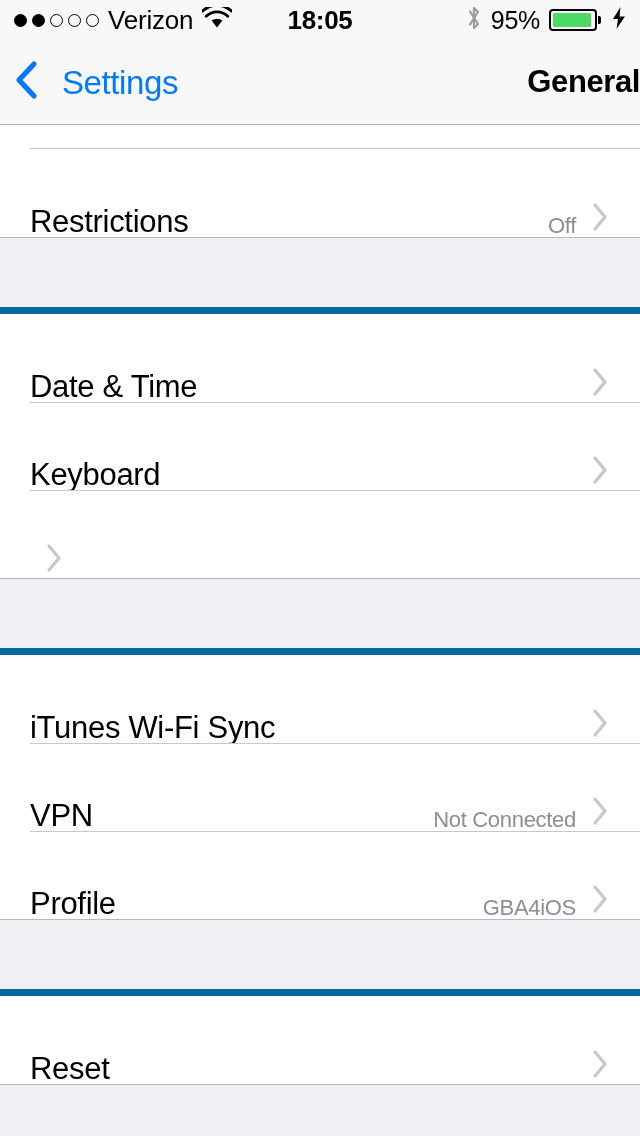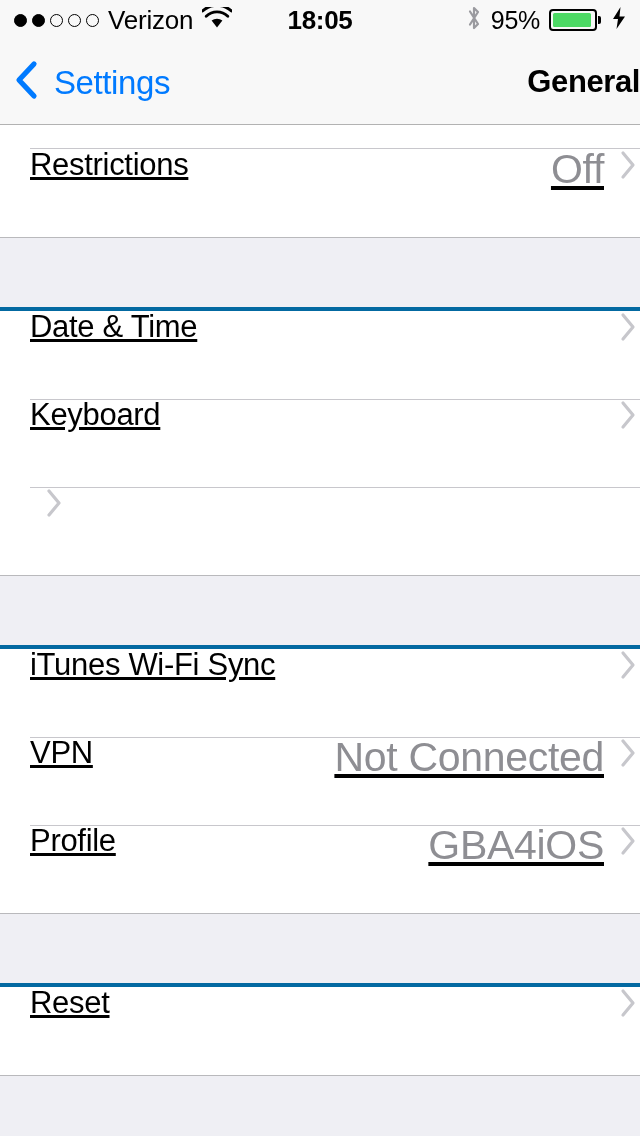"Settings" .nav-back { gap: 16px -> 24px }
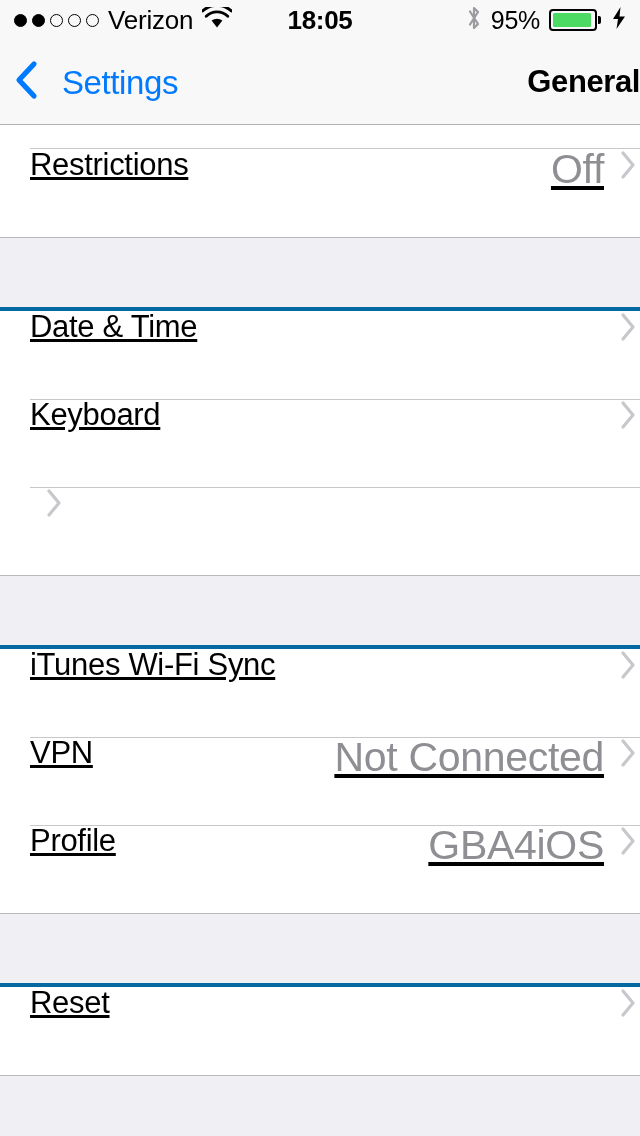"Restrictions" .row { align-items: flex-start -> flex-end; padding: 0 2px 0 30px -> 0 30px 0 30px; text-decoration: underline -> none }
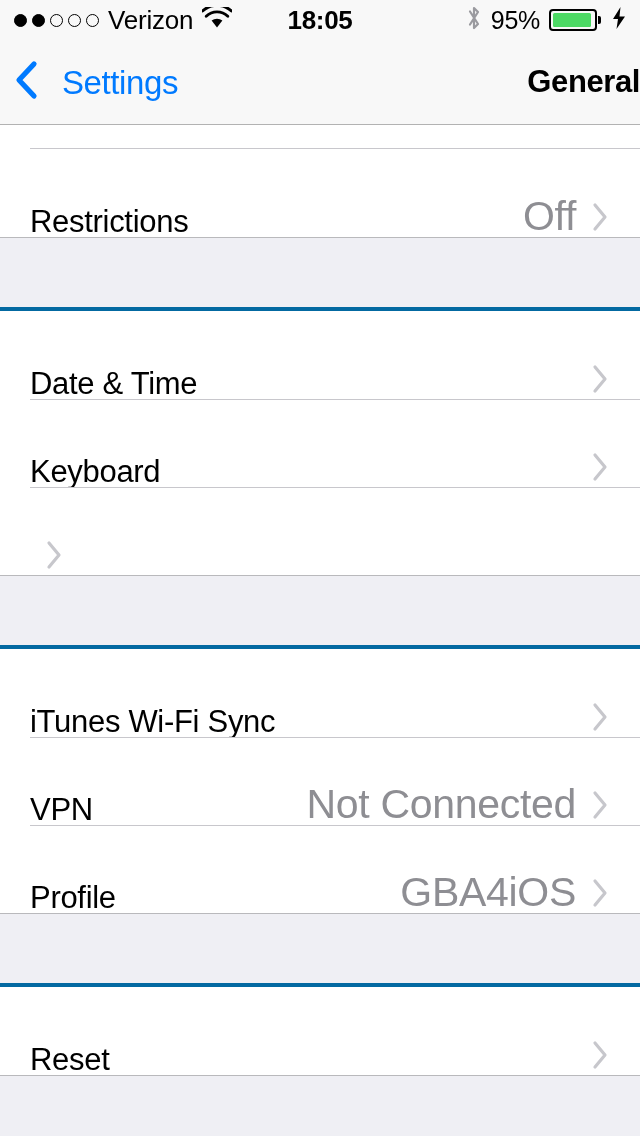"Off" .row-value { font-size: 41px -> 22px }
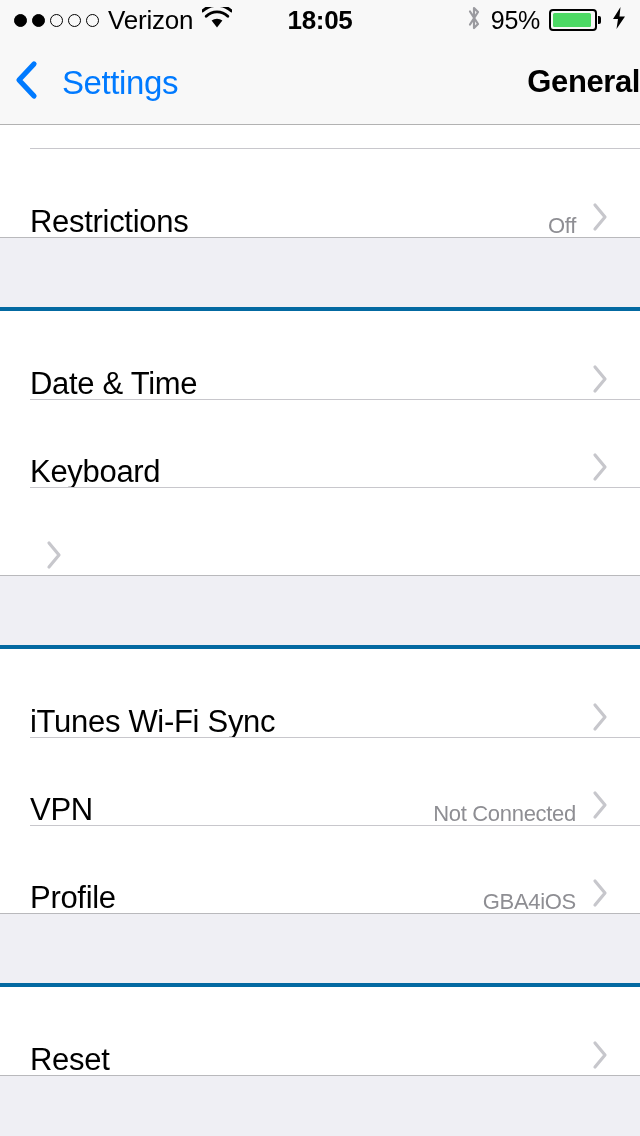"Date & Time" .group { border-top: 4px solid #0369a1 -> 7px solid #0369a1 }
